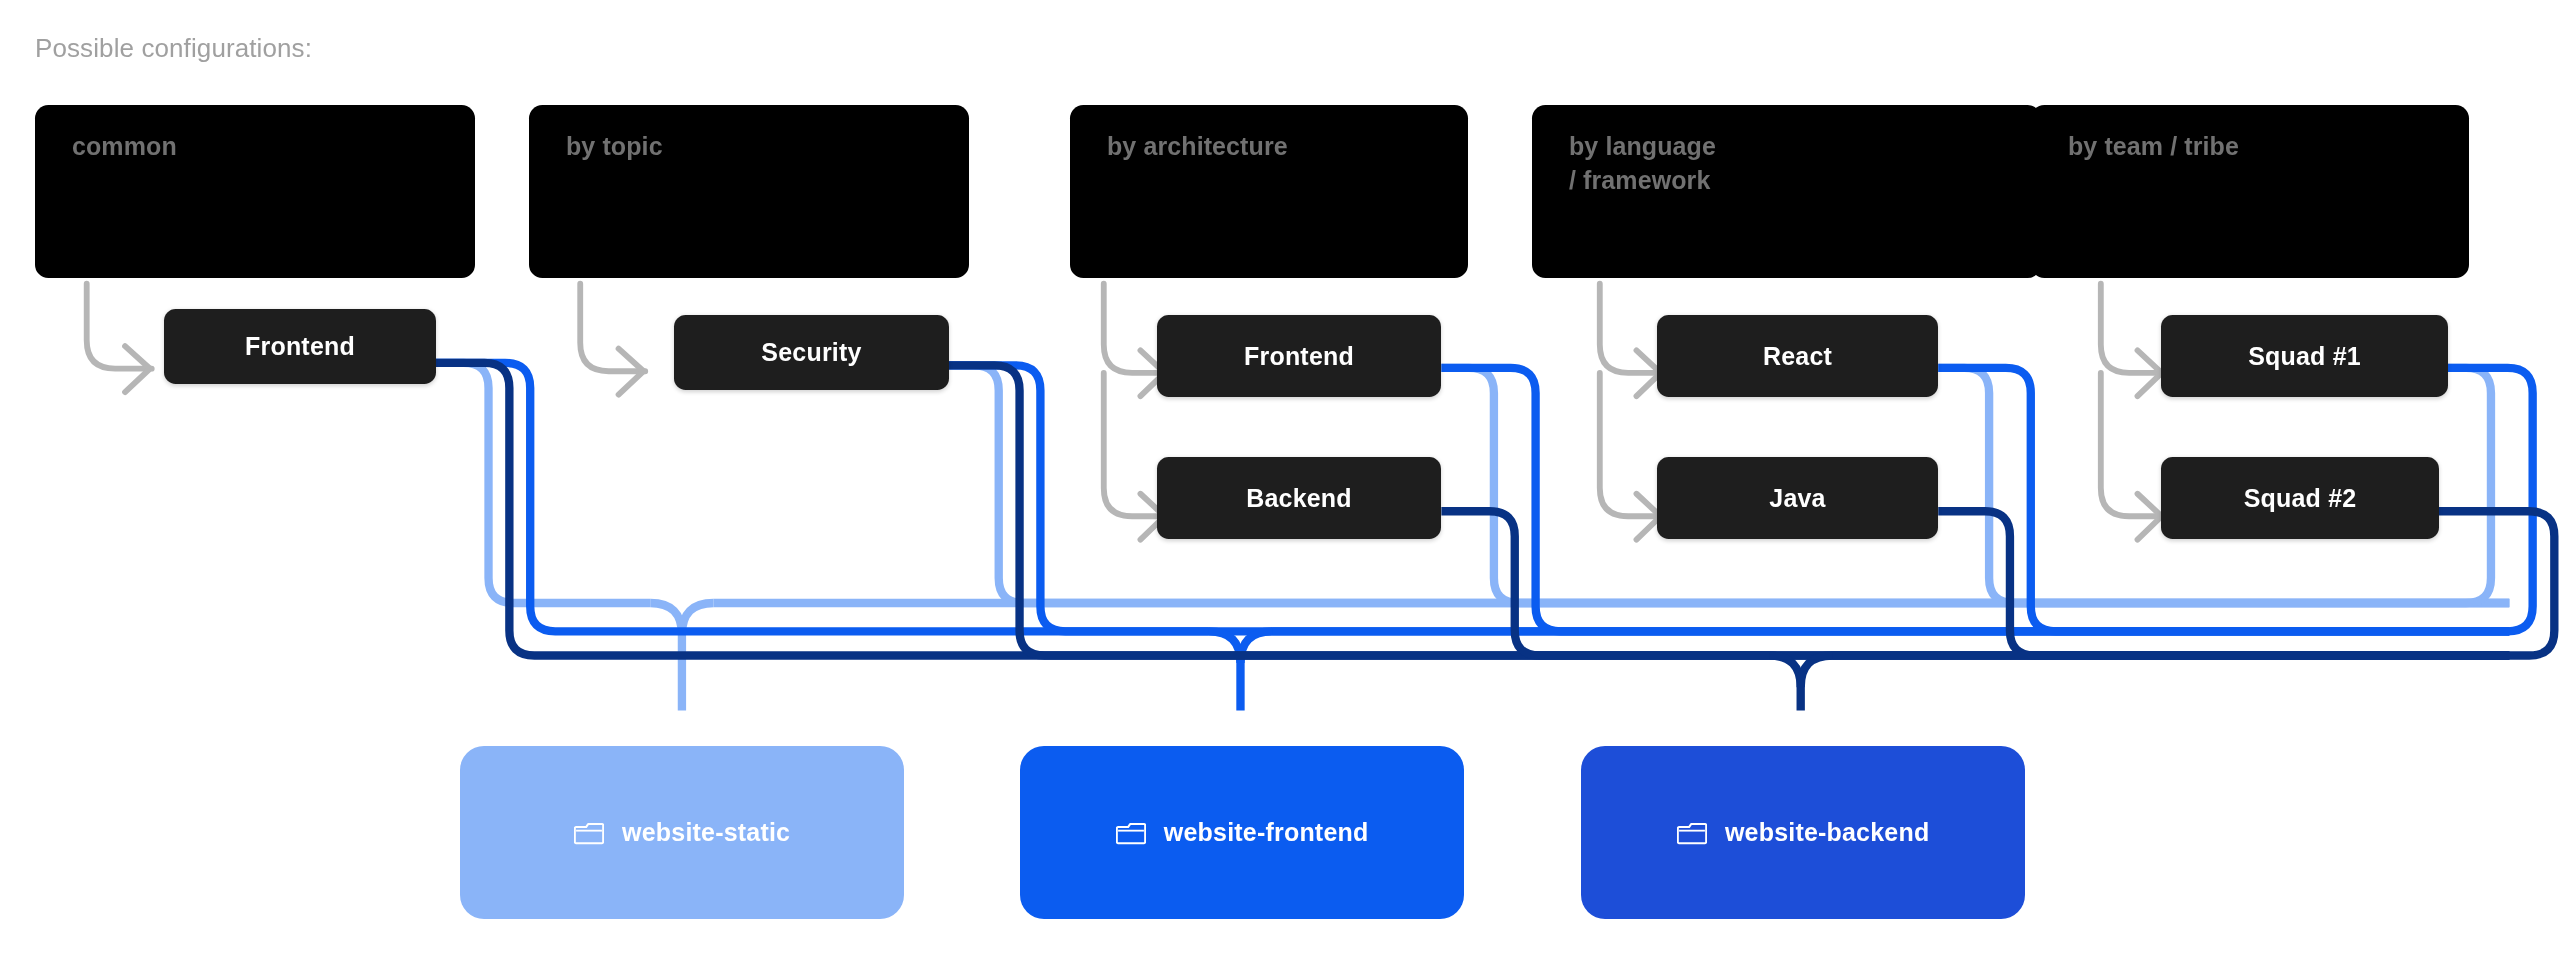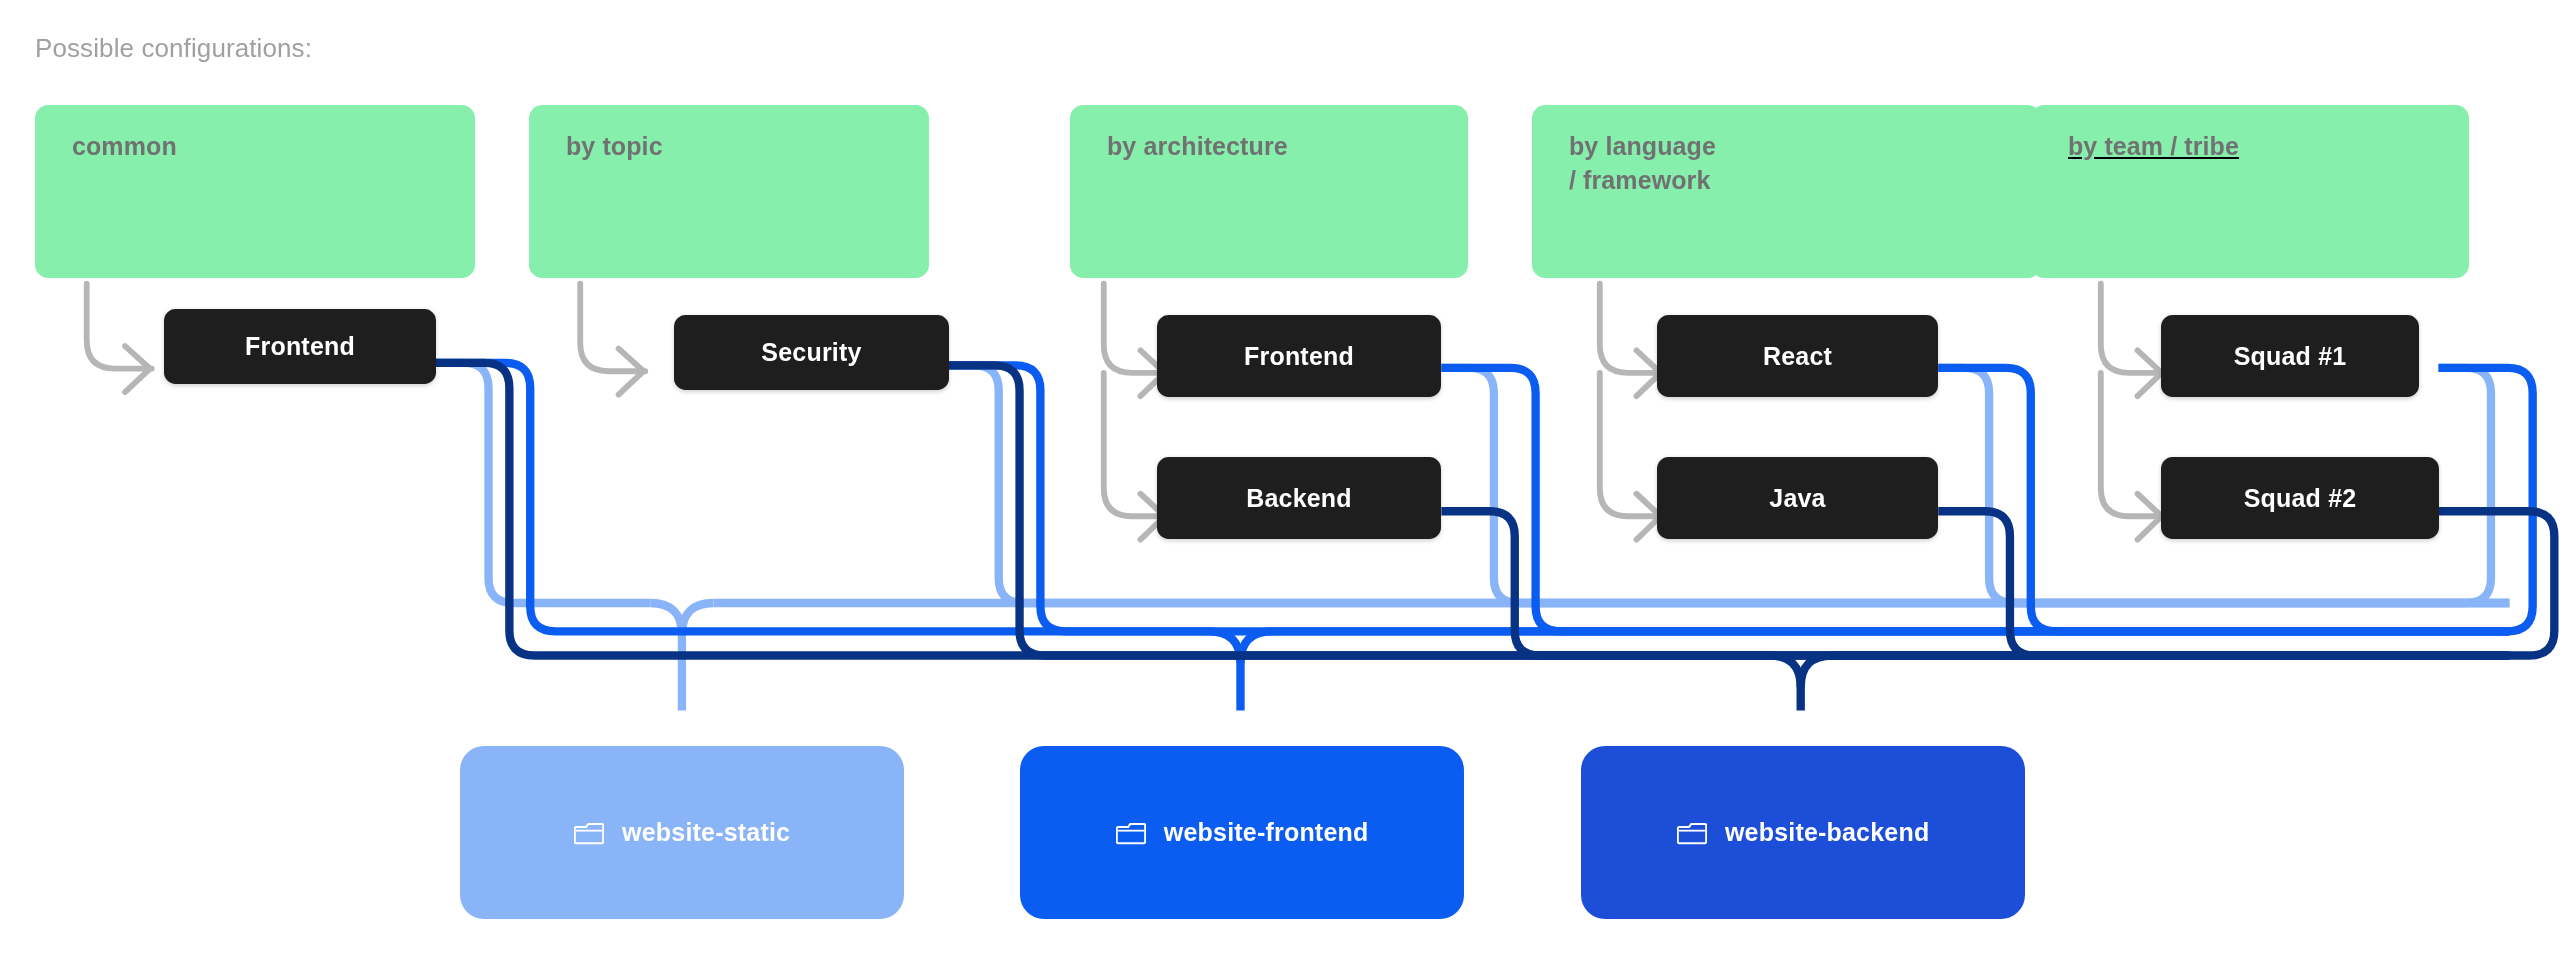"common" .card { background: #86efac -> #000000 }
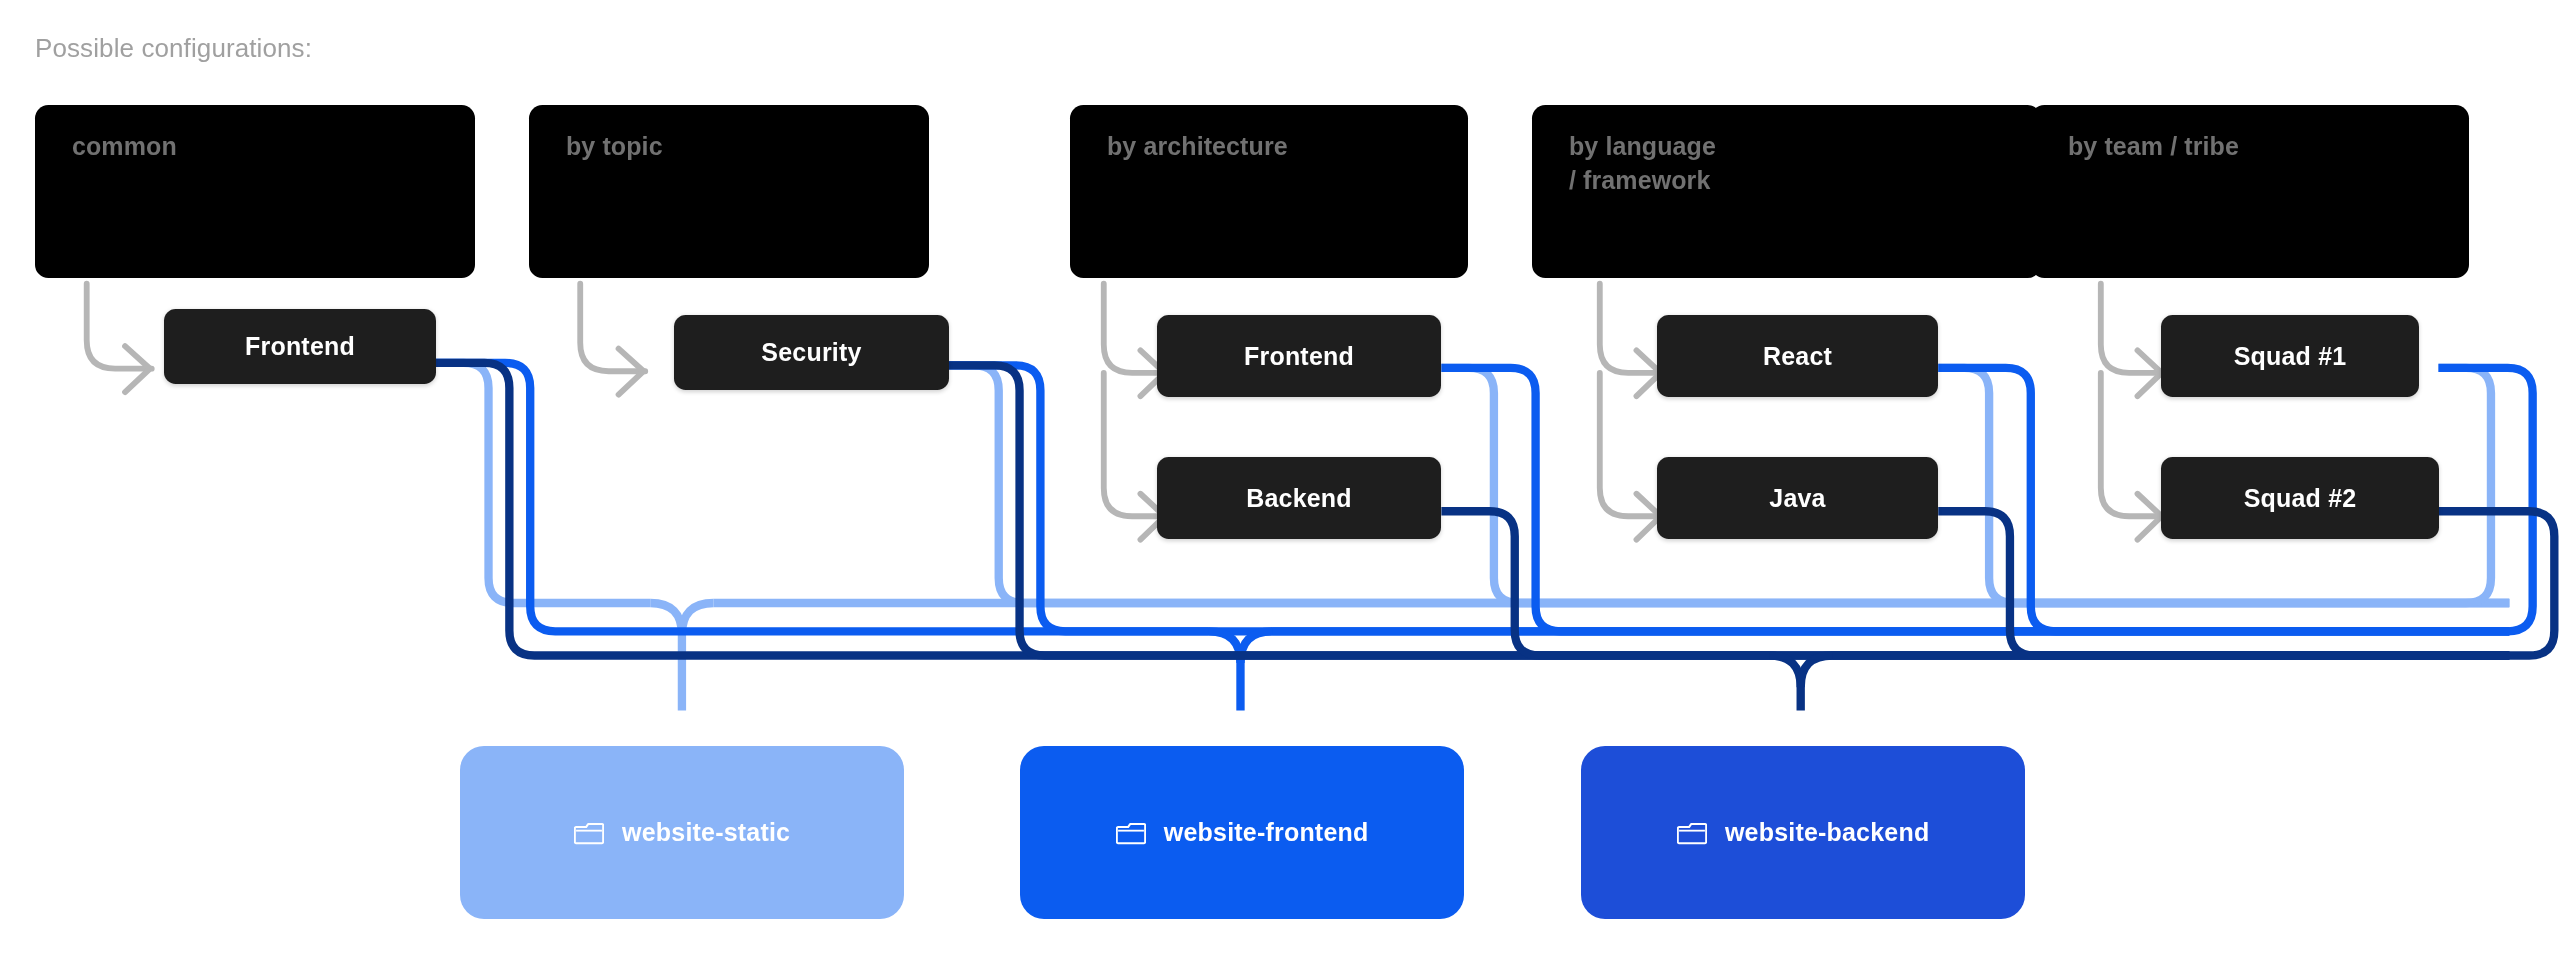"by topic" div.card { width: 400px -> 440px }
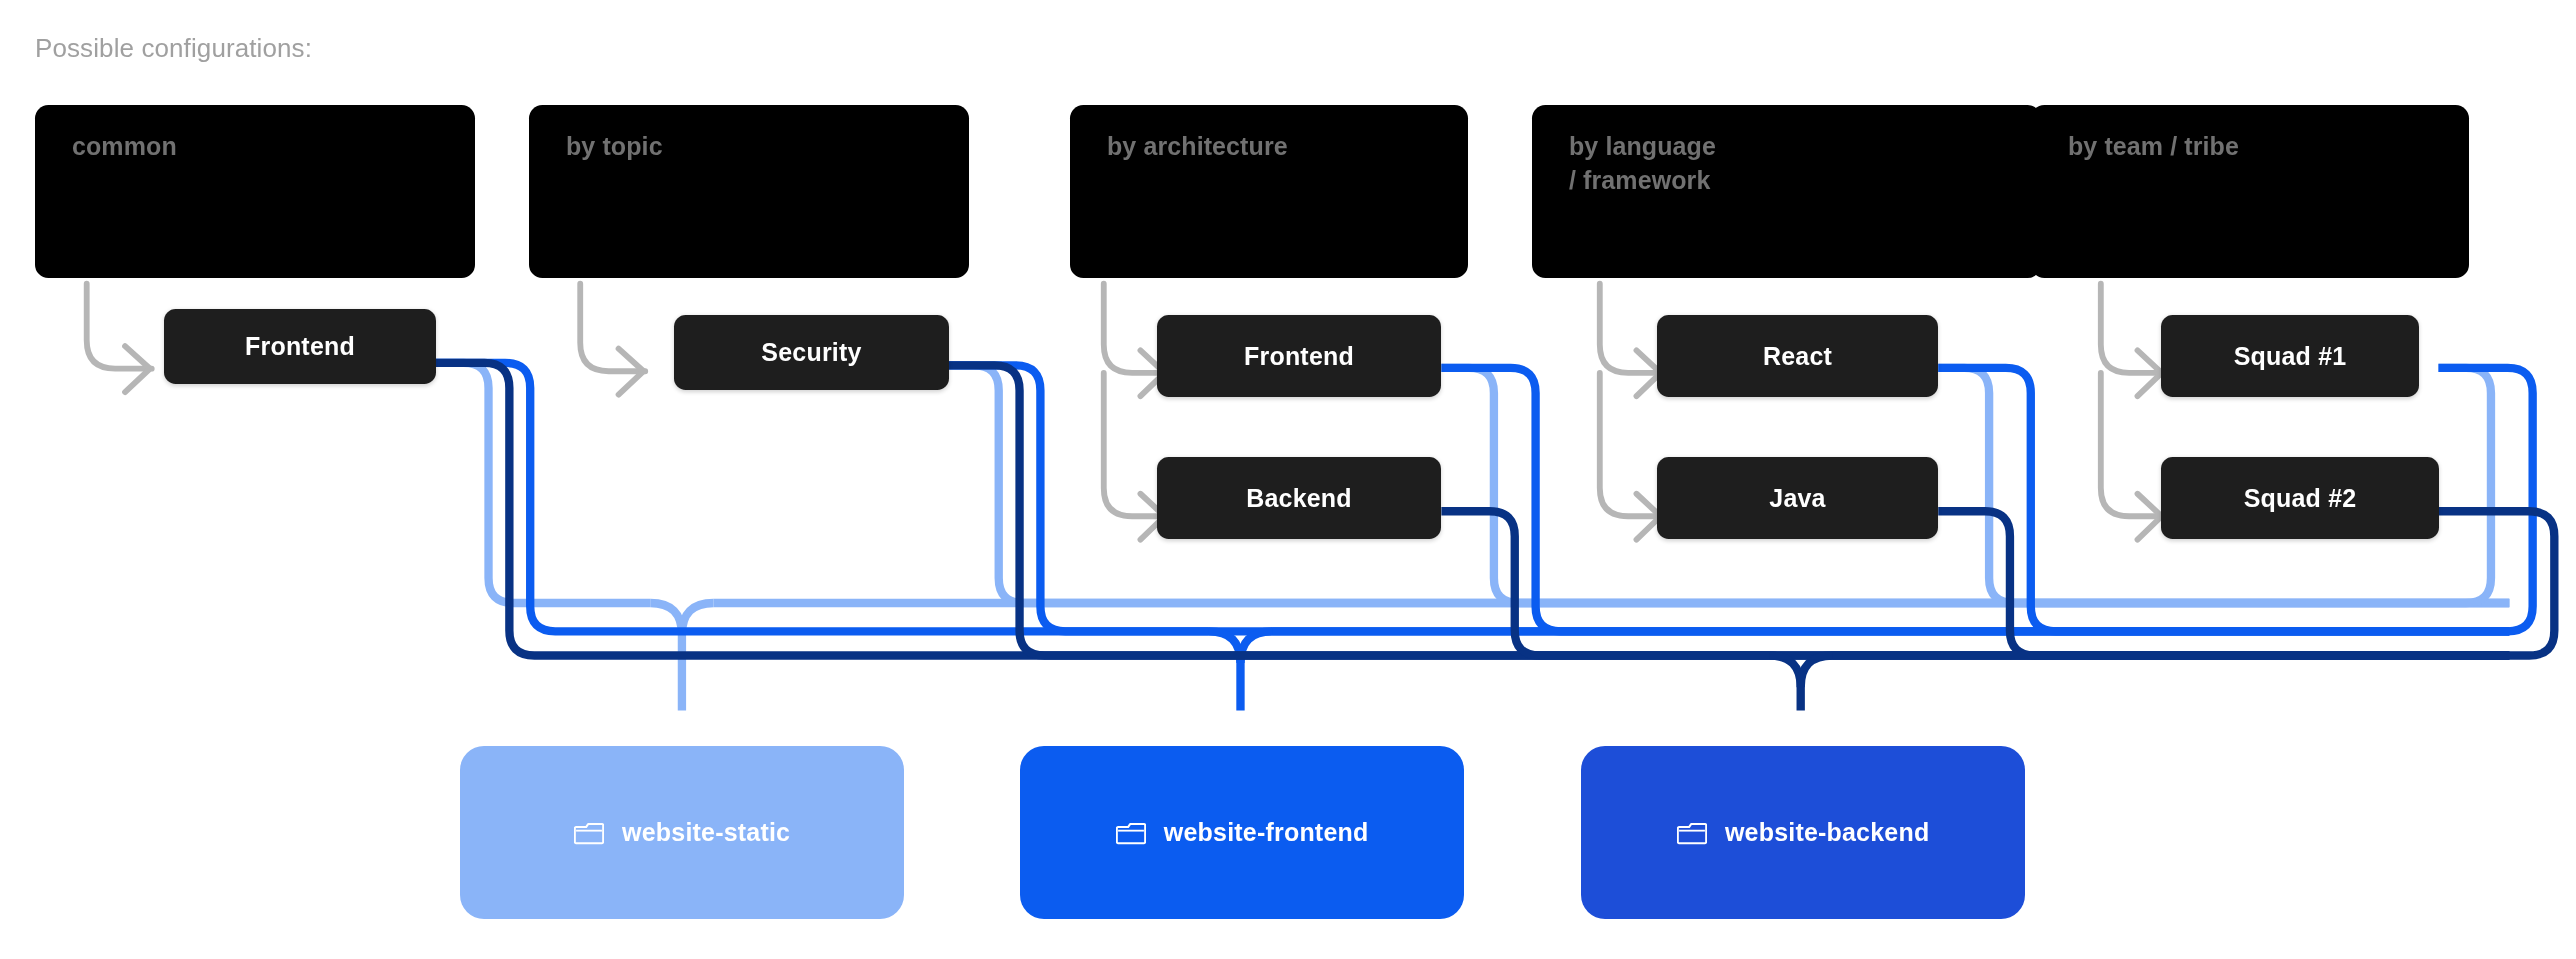"Squad #1" div.node { width: 258px -> 287px }
